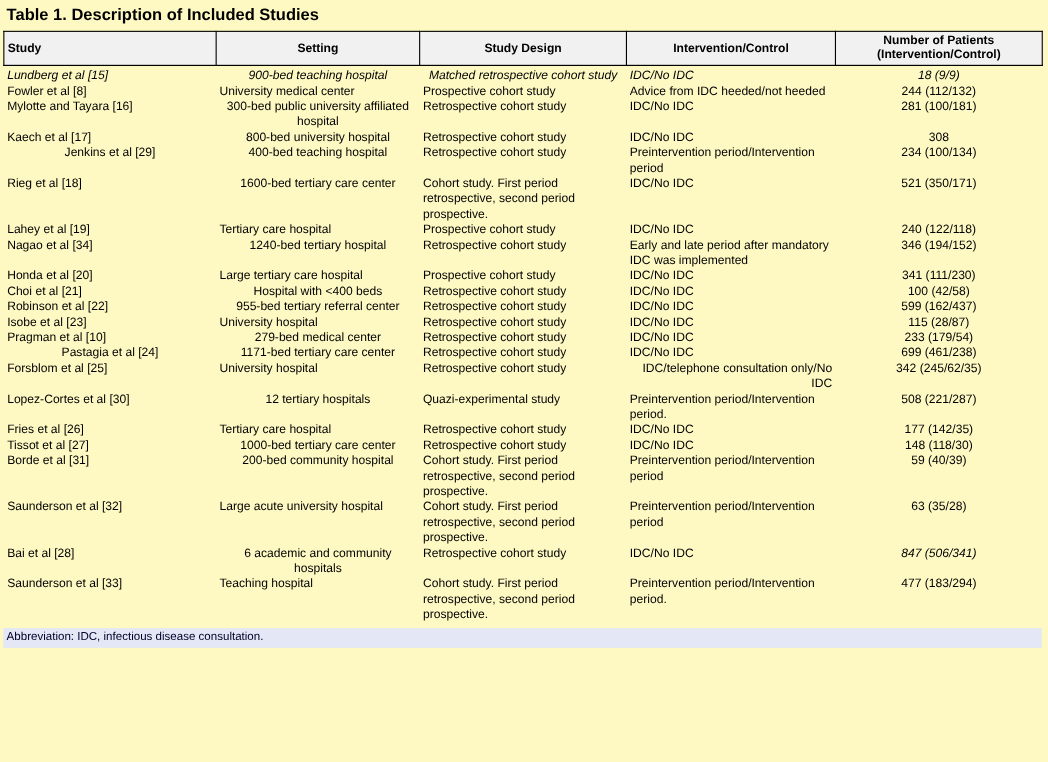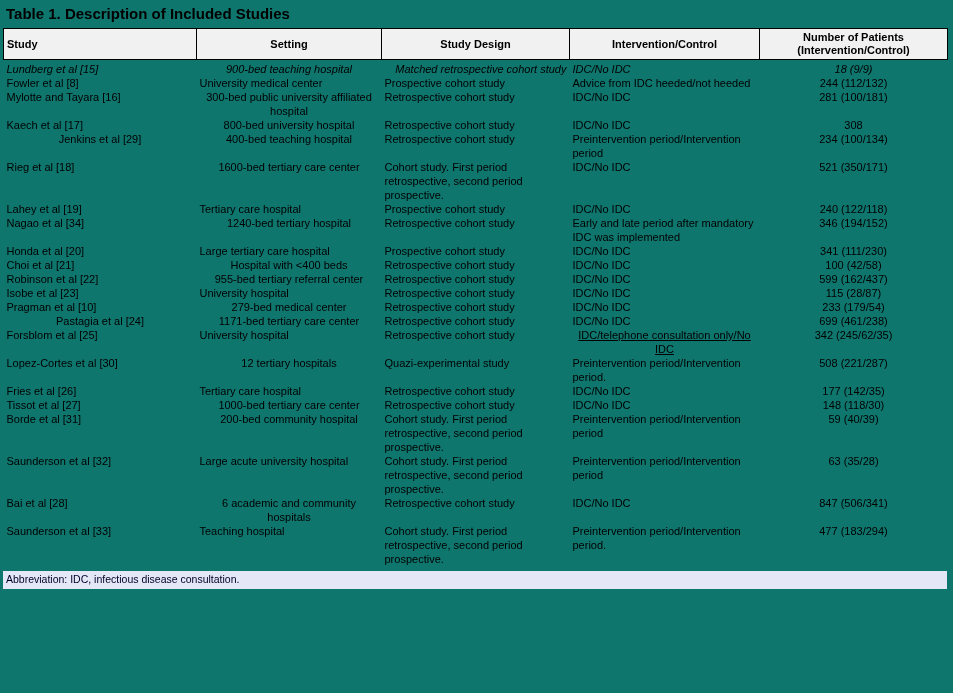"Table 1. Description of Included" .page { background: #0f766e -> #fef9c3 }
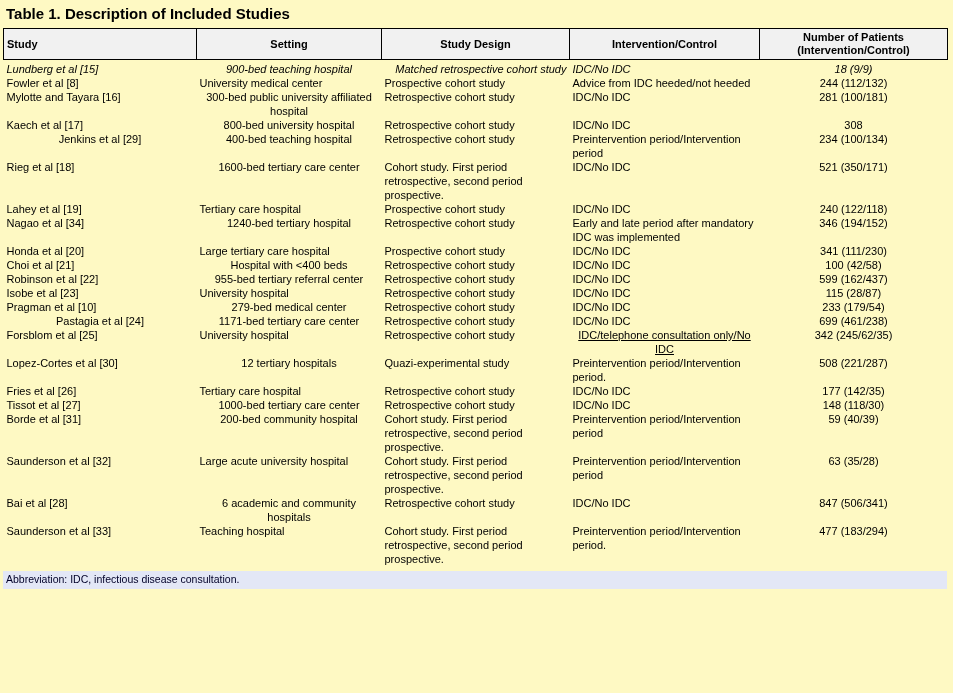"Matched retrospective cohort study" td { text-align: right -> center }
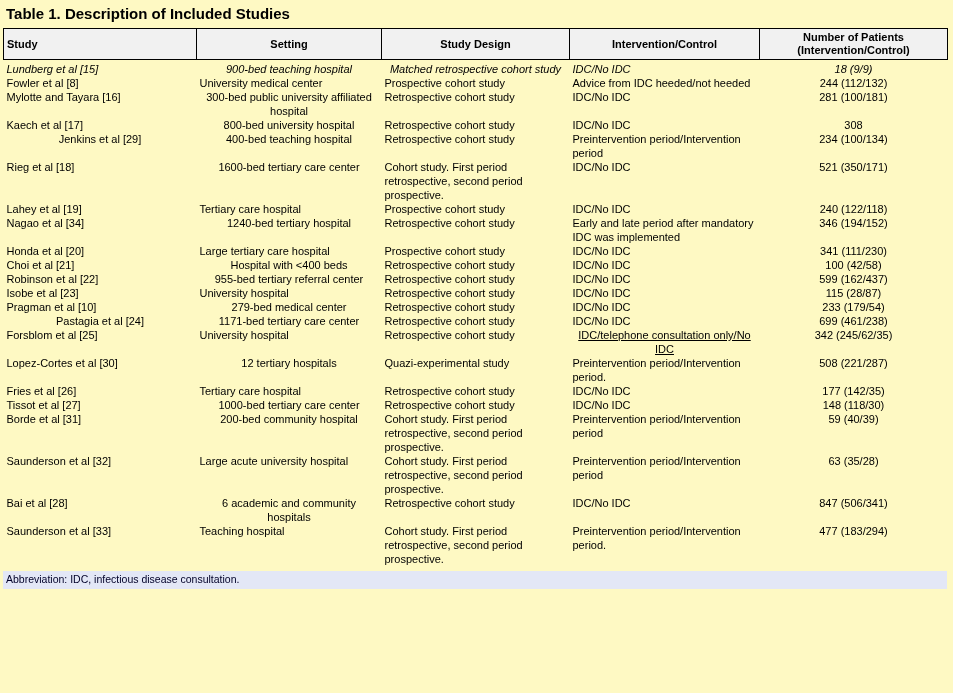"IDC/telephone consultation only/No IDC" td { text-align: center -> right; text-decoration: underline -> none }
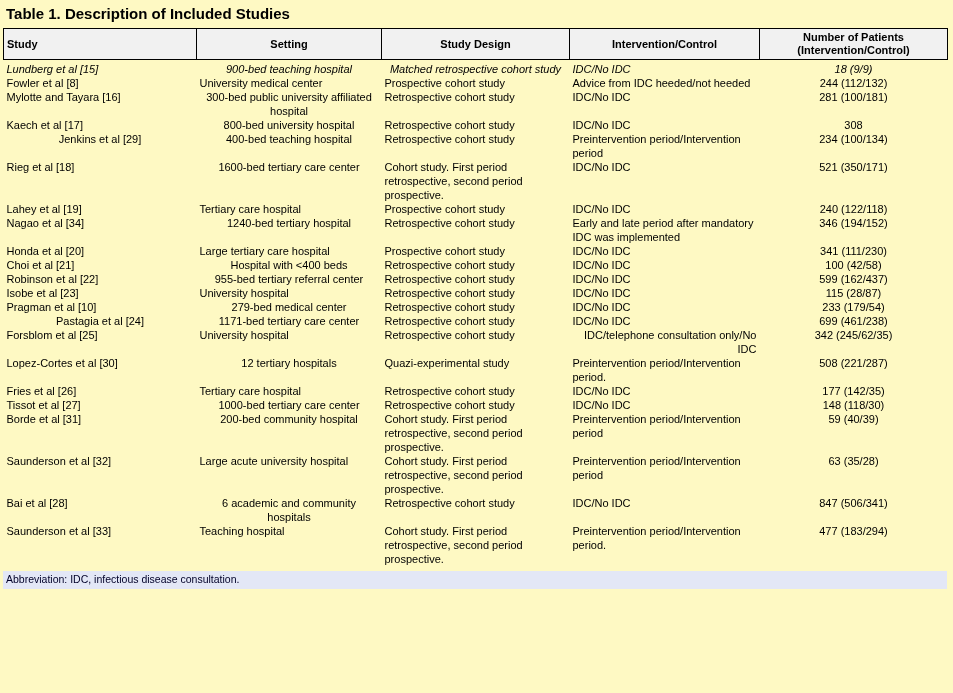"847 (506/341)" td { font-style: none -> italic }
